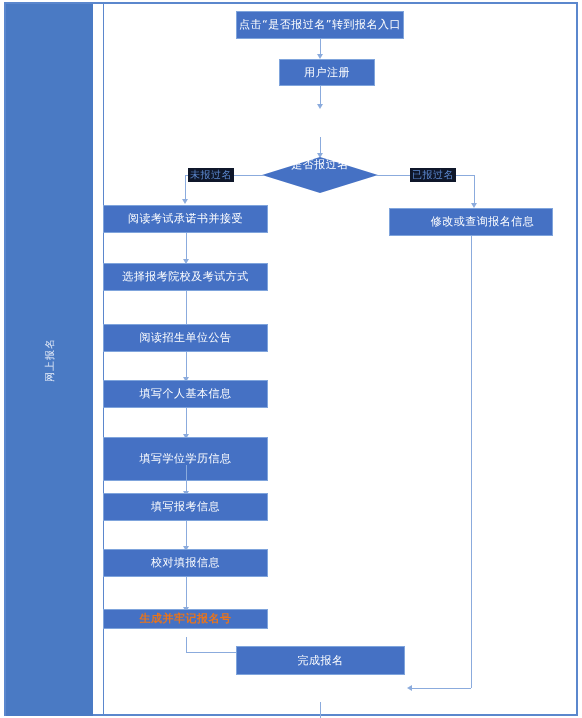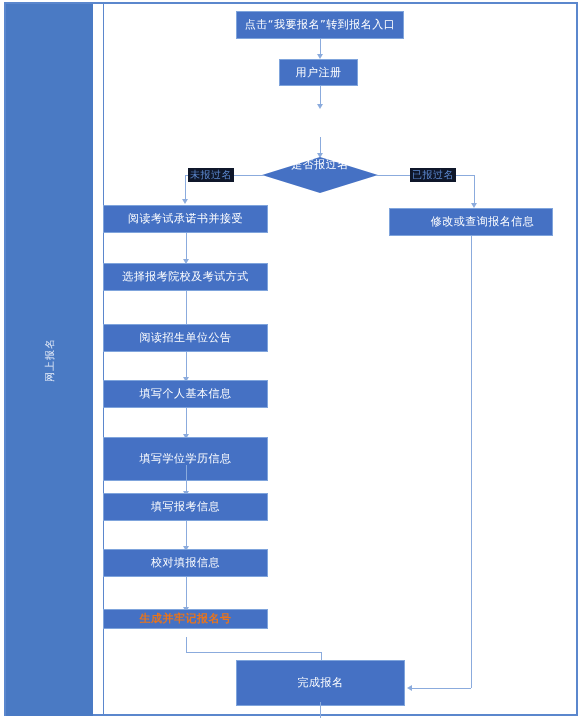"点击“我要报名”转到报名入口" div.node { text: 我要报 -> 是否报过 }
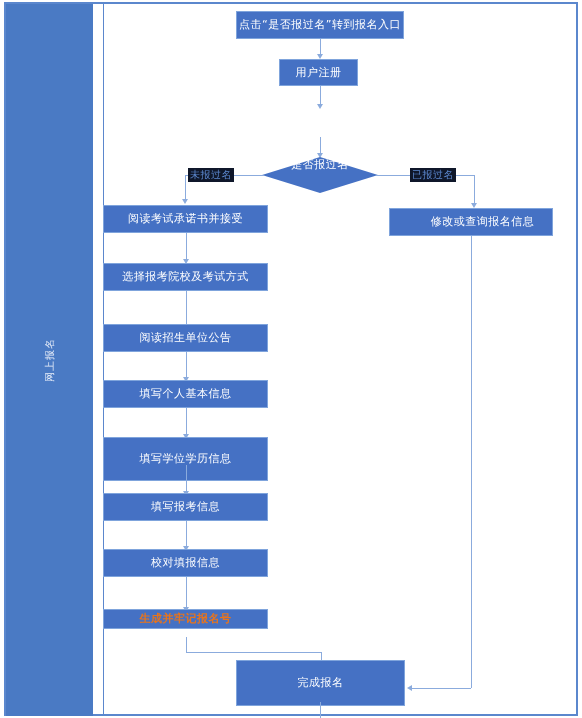"用户注册" div.node { width: 79px -> 96px }
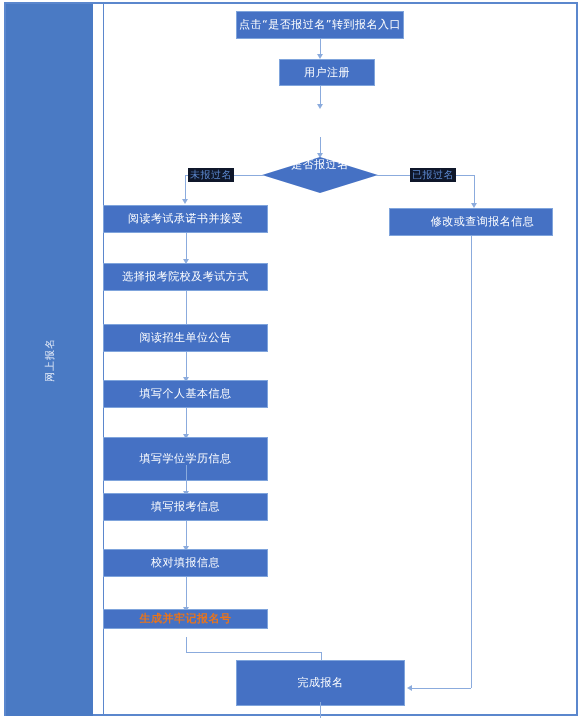"完成报名" div.node { height: 46px -> 29px; top: 660px -> 646px }
